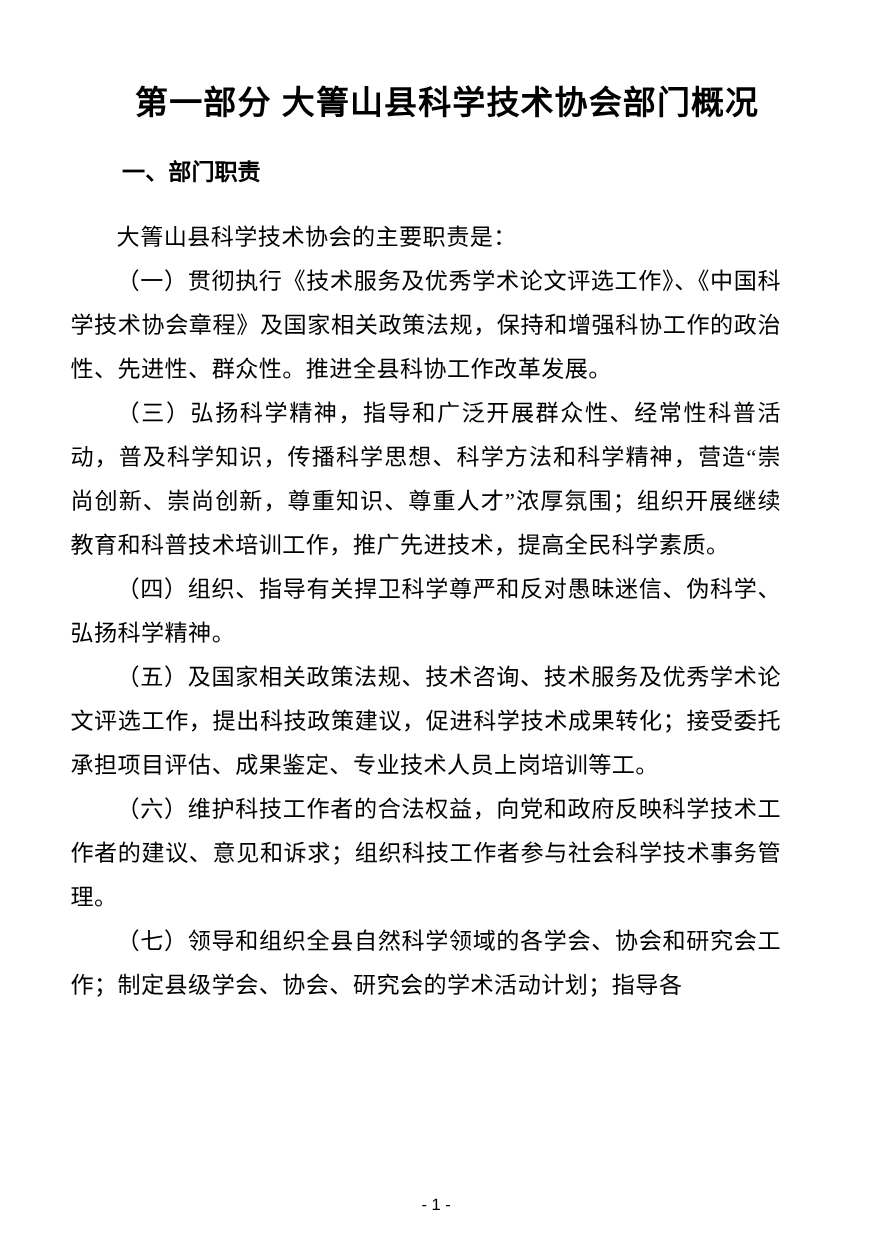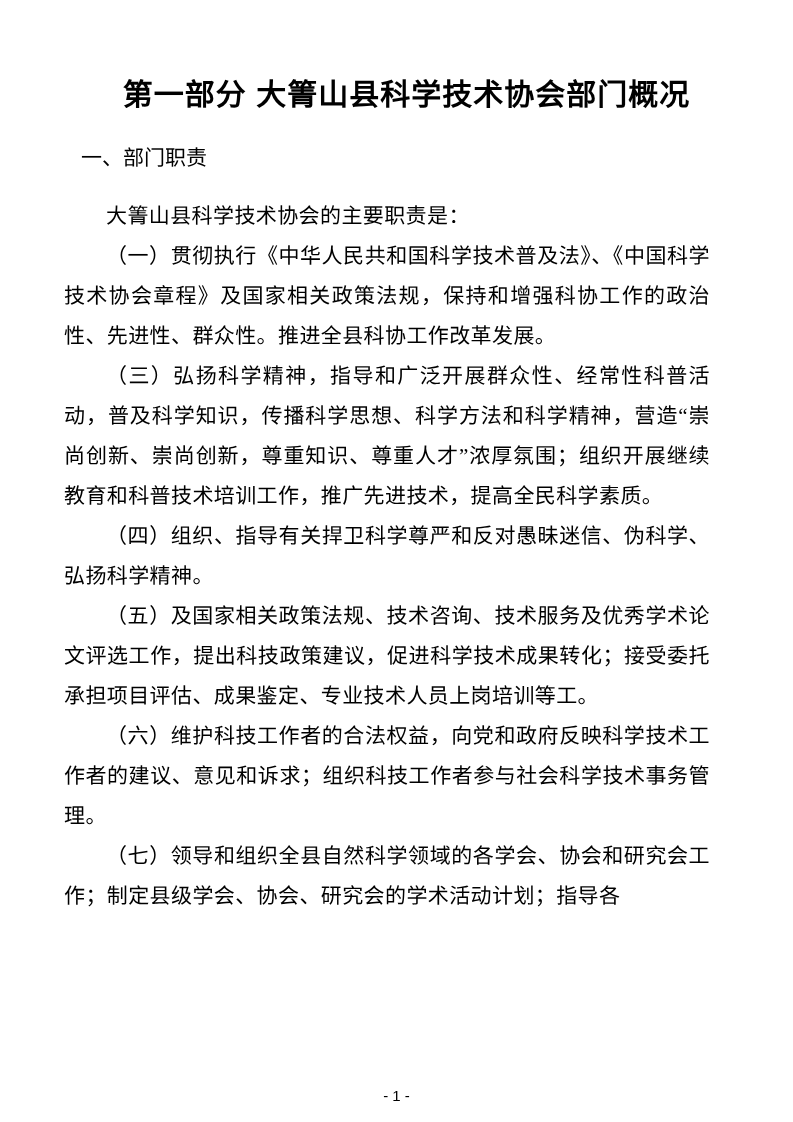"一、部门职责" .section-heading { font-weight: normal -> bold; padding-left: 81px -> 111px }
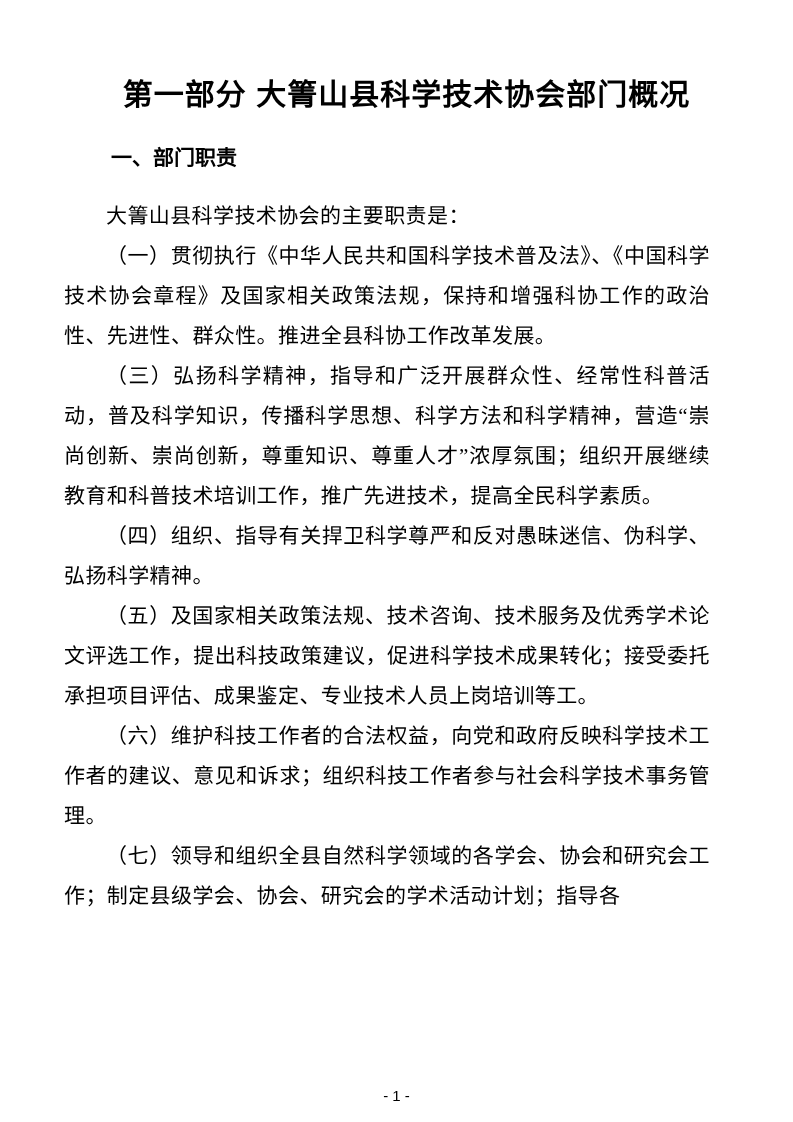"（一）贯彻执行《中华人民共和国科学技术普及法》、《中国科学技术协会章程》及国家相" p { text: 中华人民共和国科学技术普及法 -> 技术服务及优秀学术论文评选工作 }
